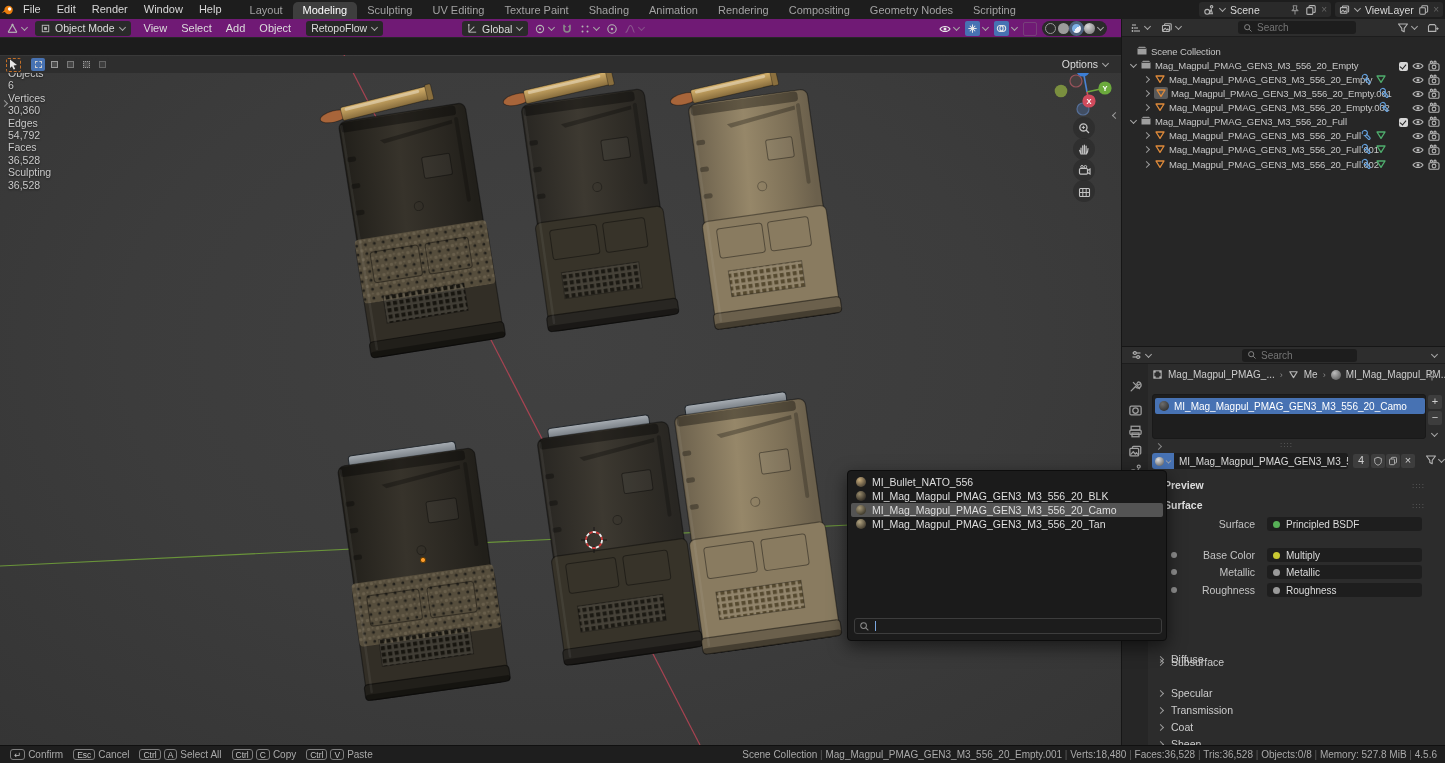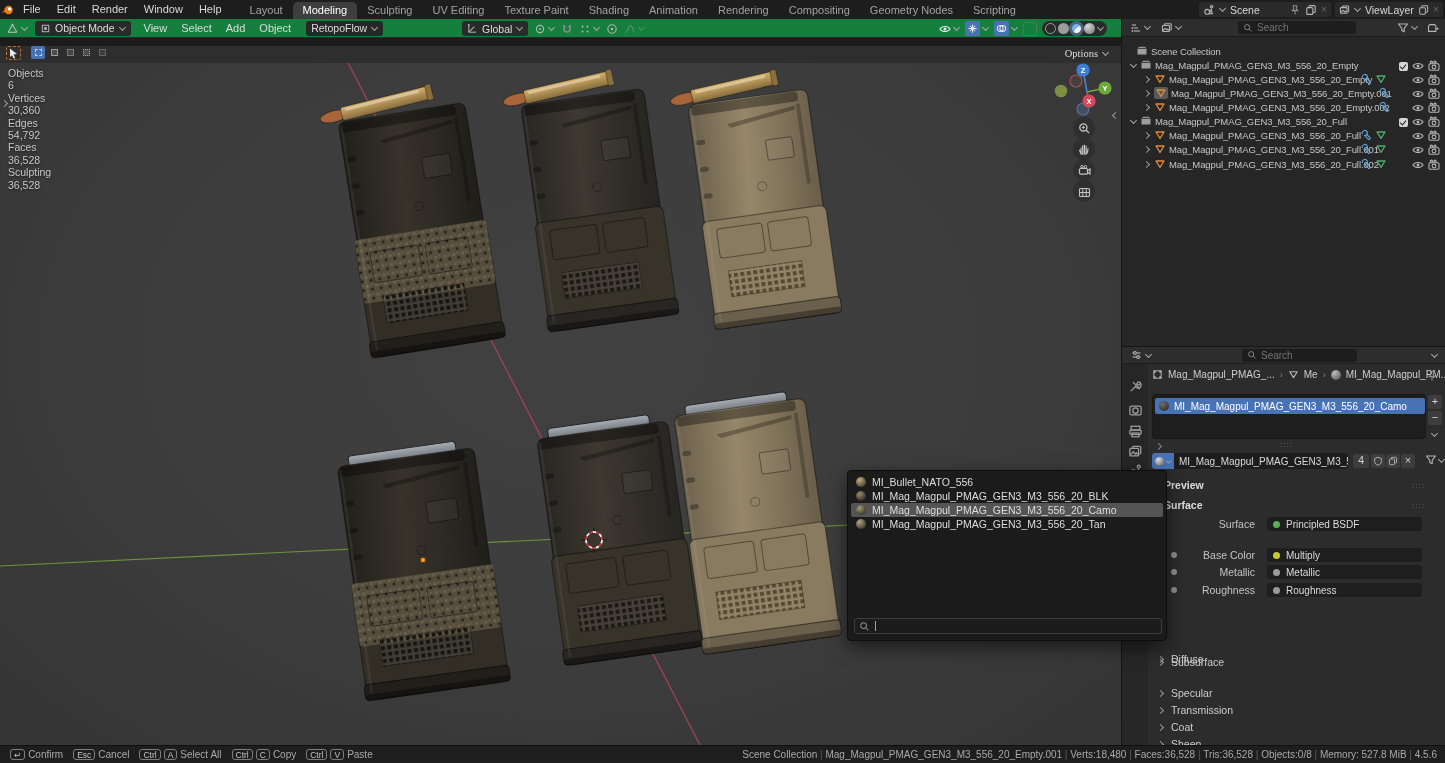"Object Mode" #vp-header { background: #15803d -> #701a75 }
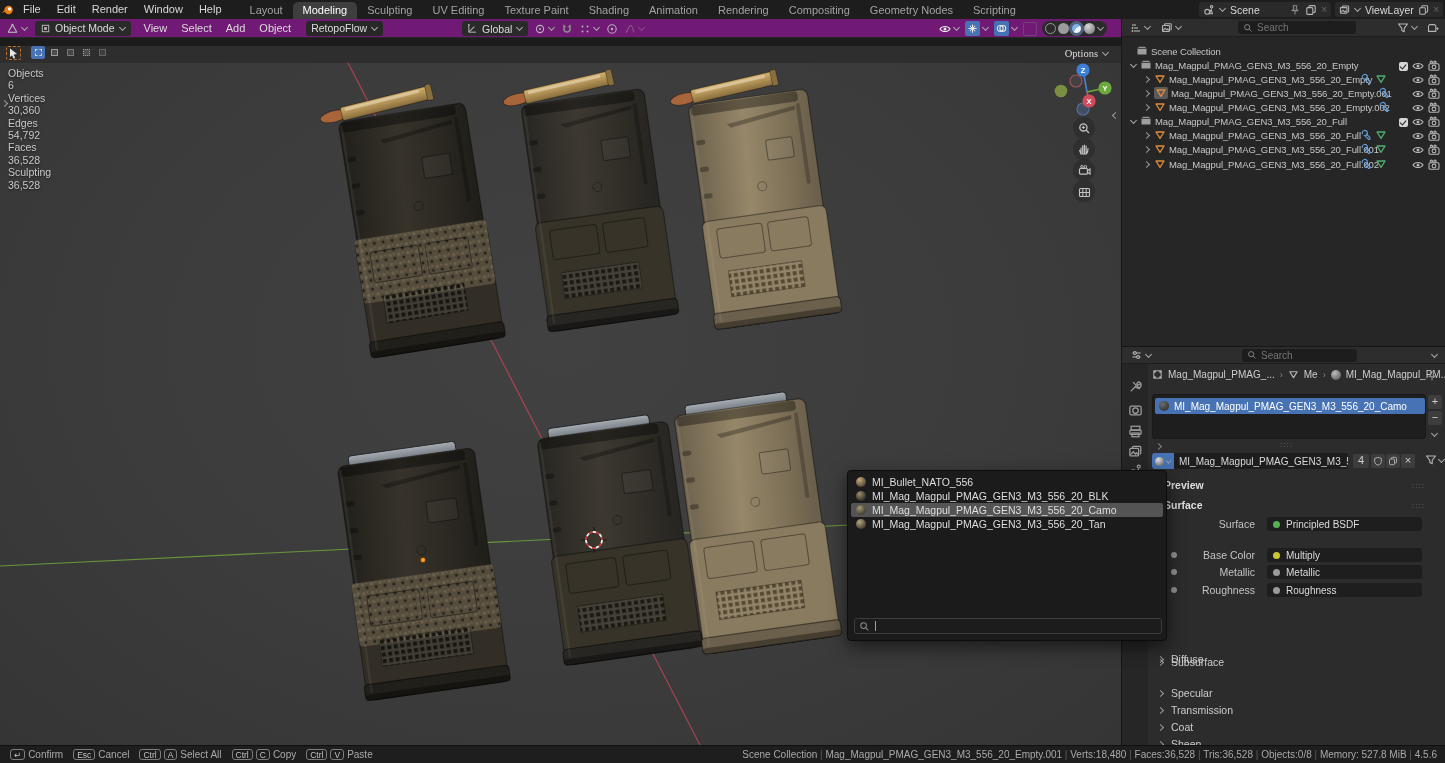"Options" #tool-settings { align-items: flex-start -> center; font-family: Liberation Serif, serif -> none; top: 46px -> 56px }
